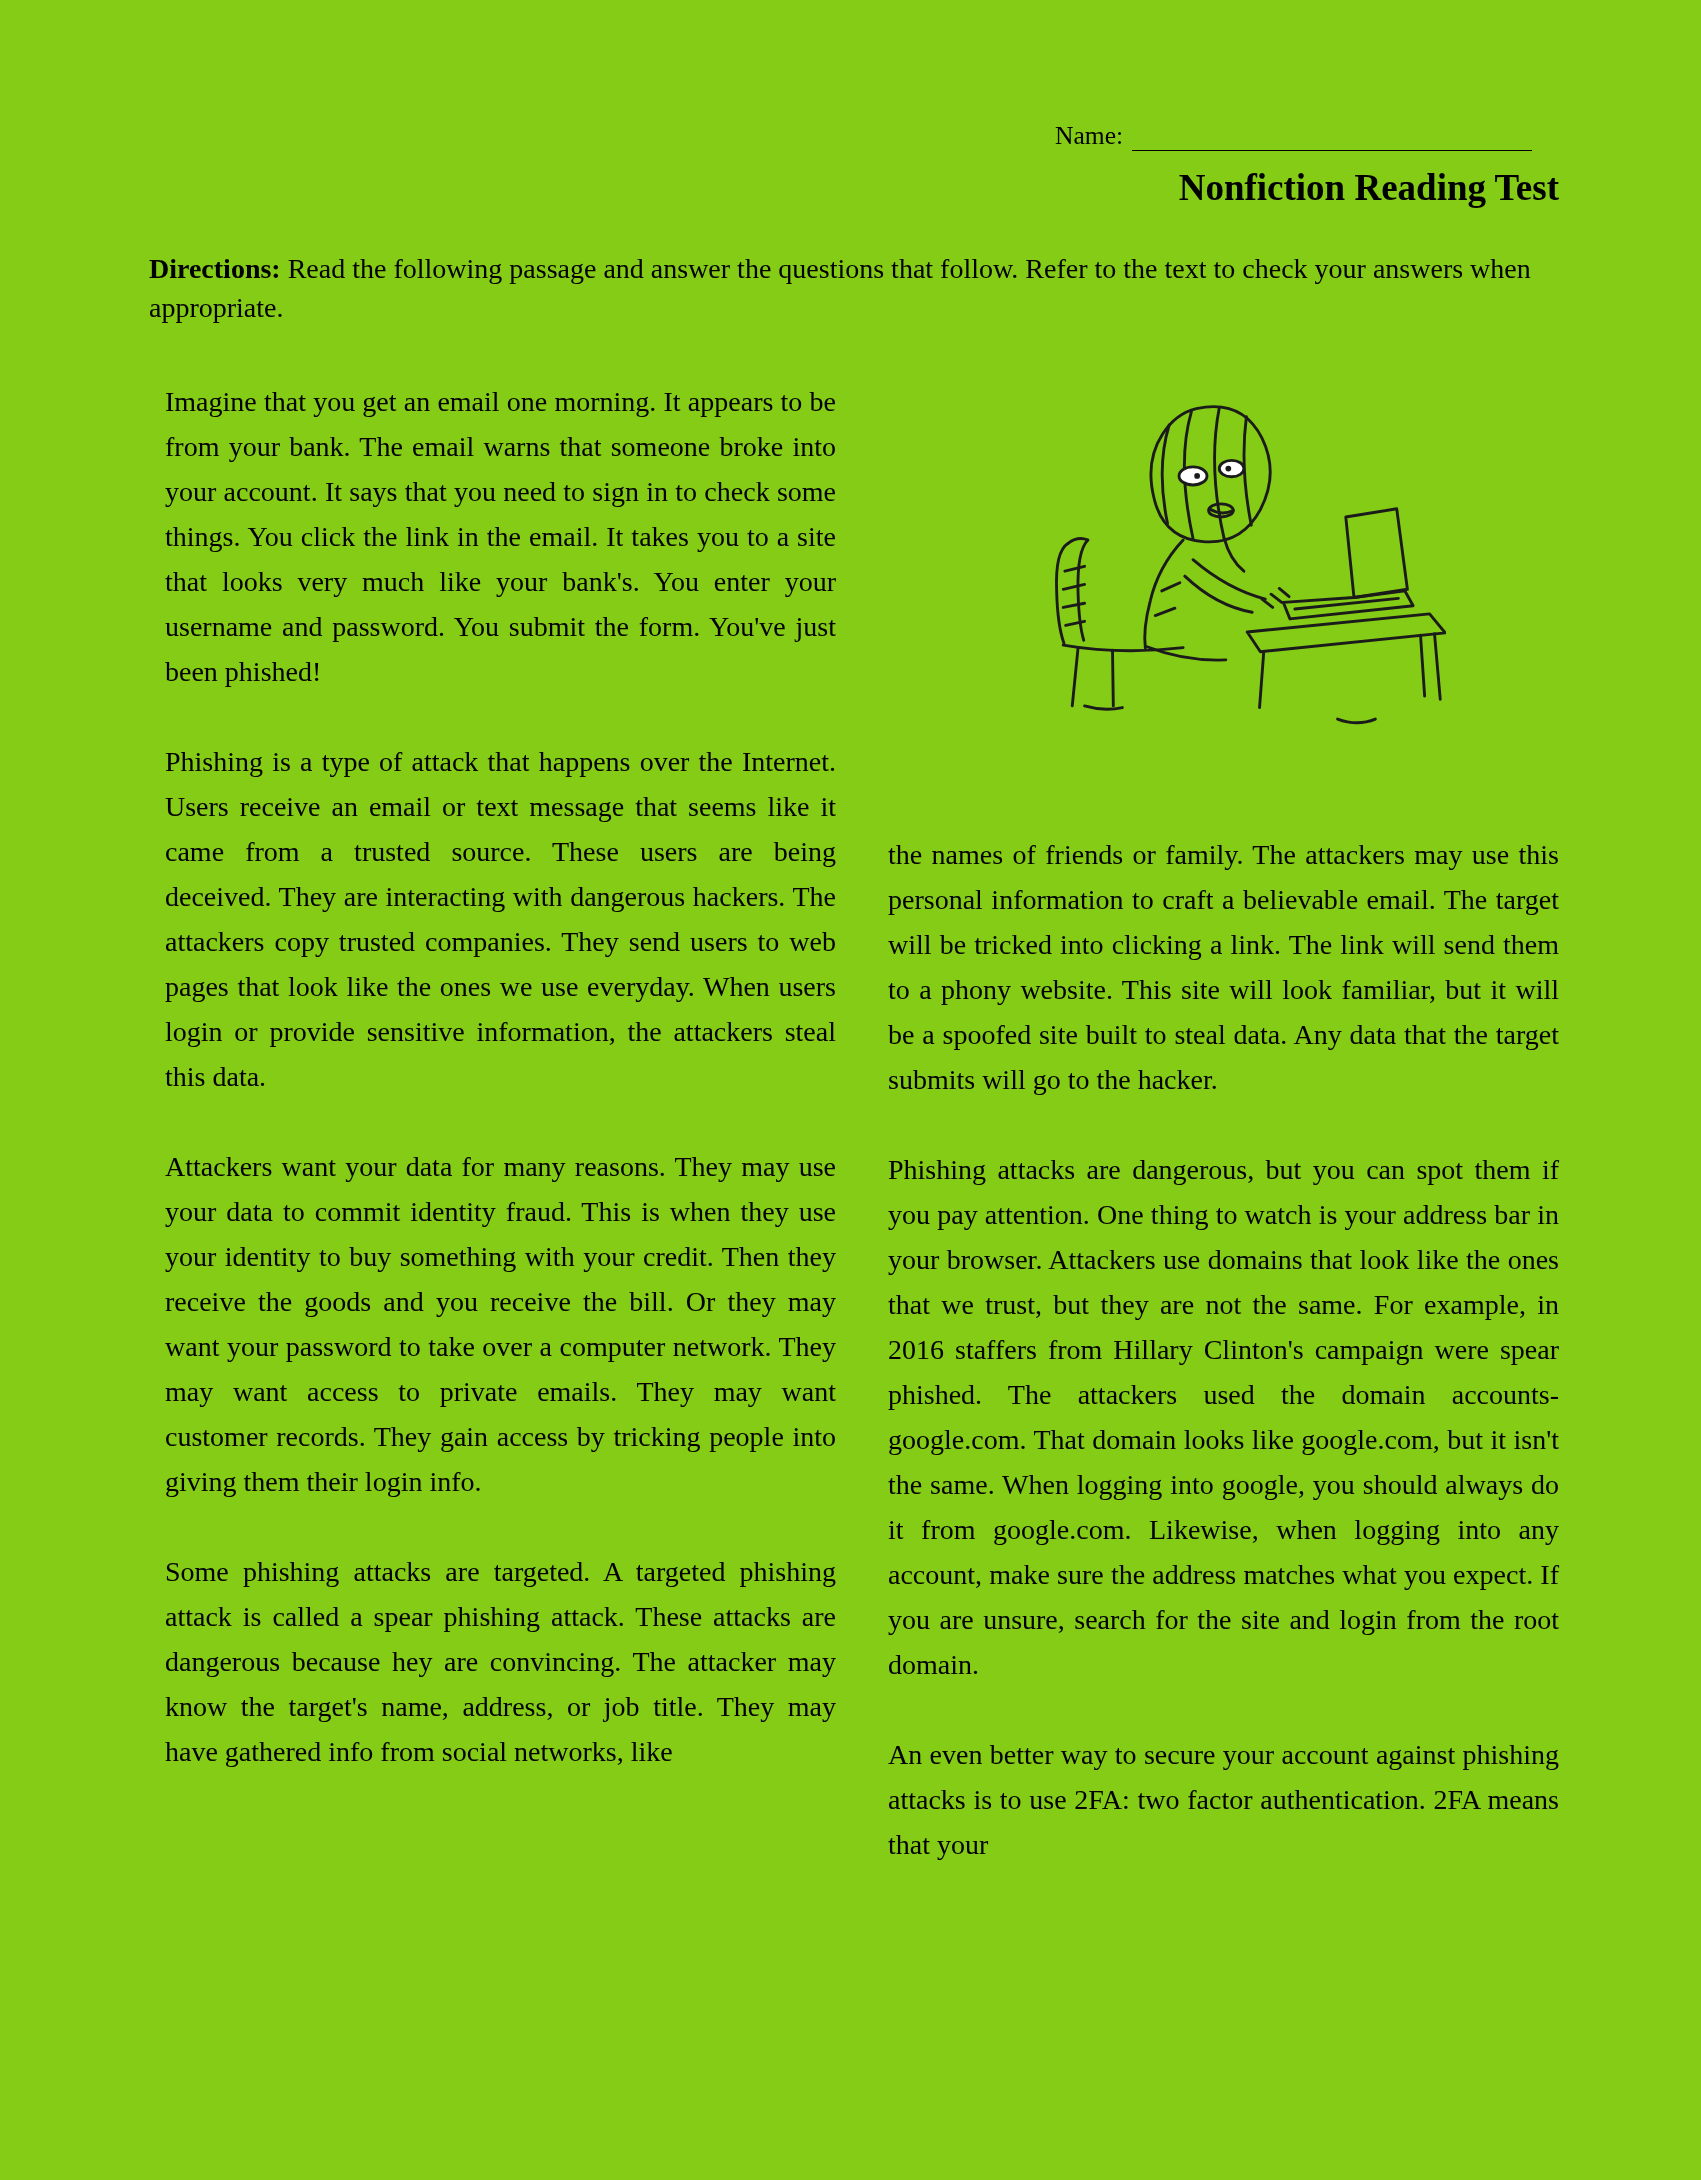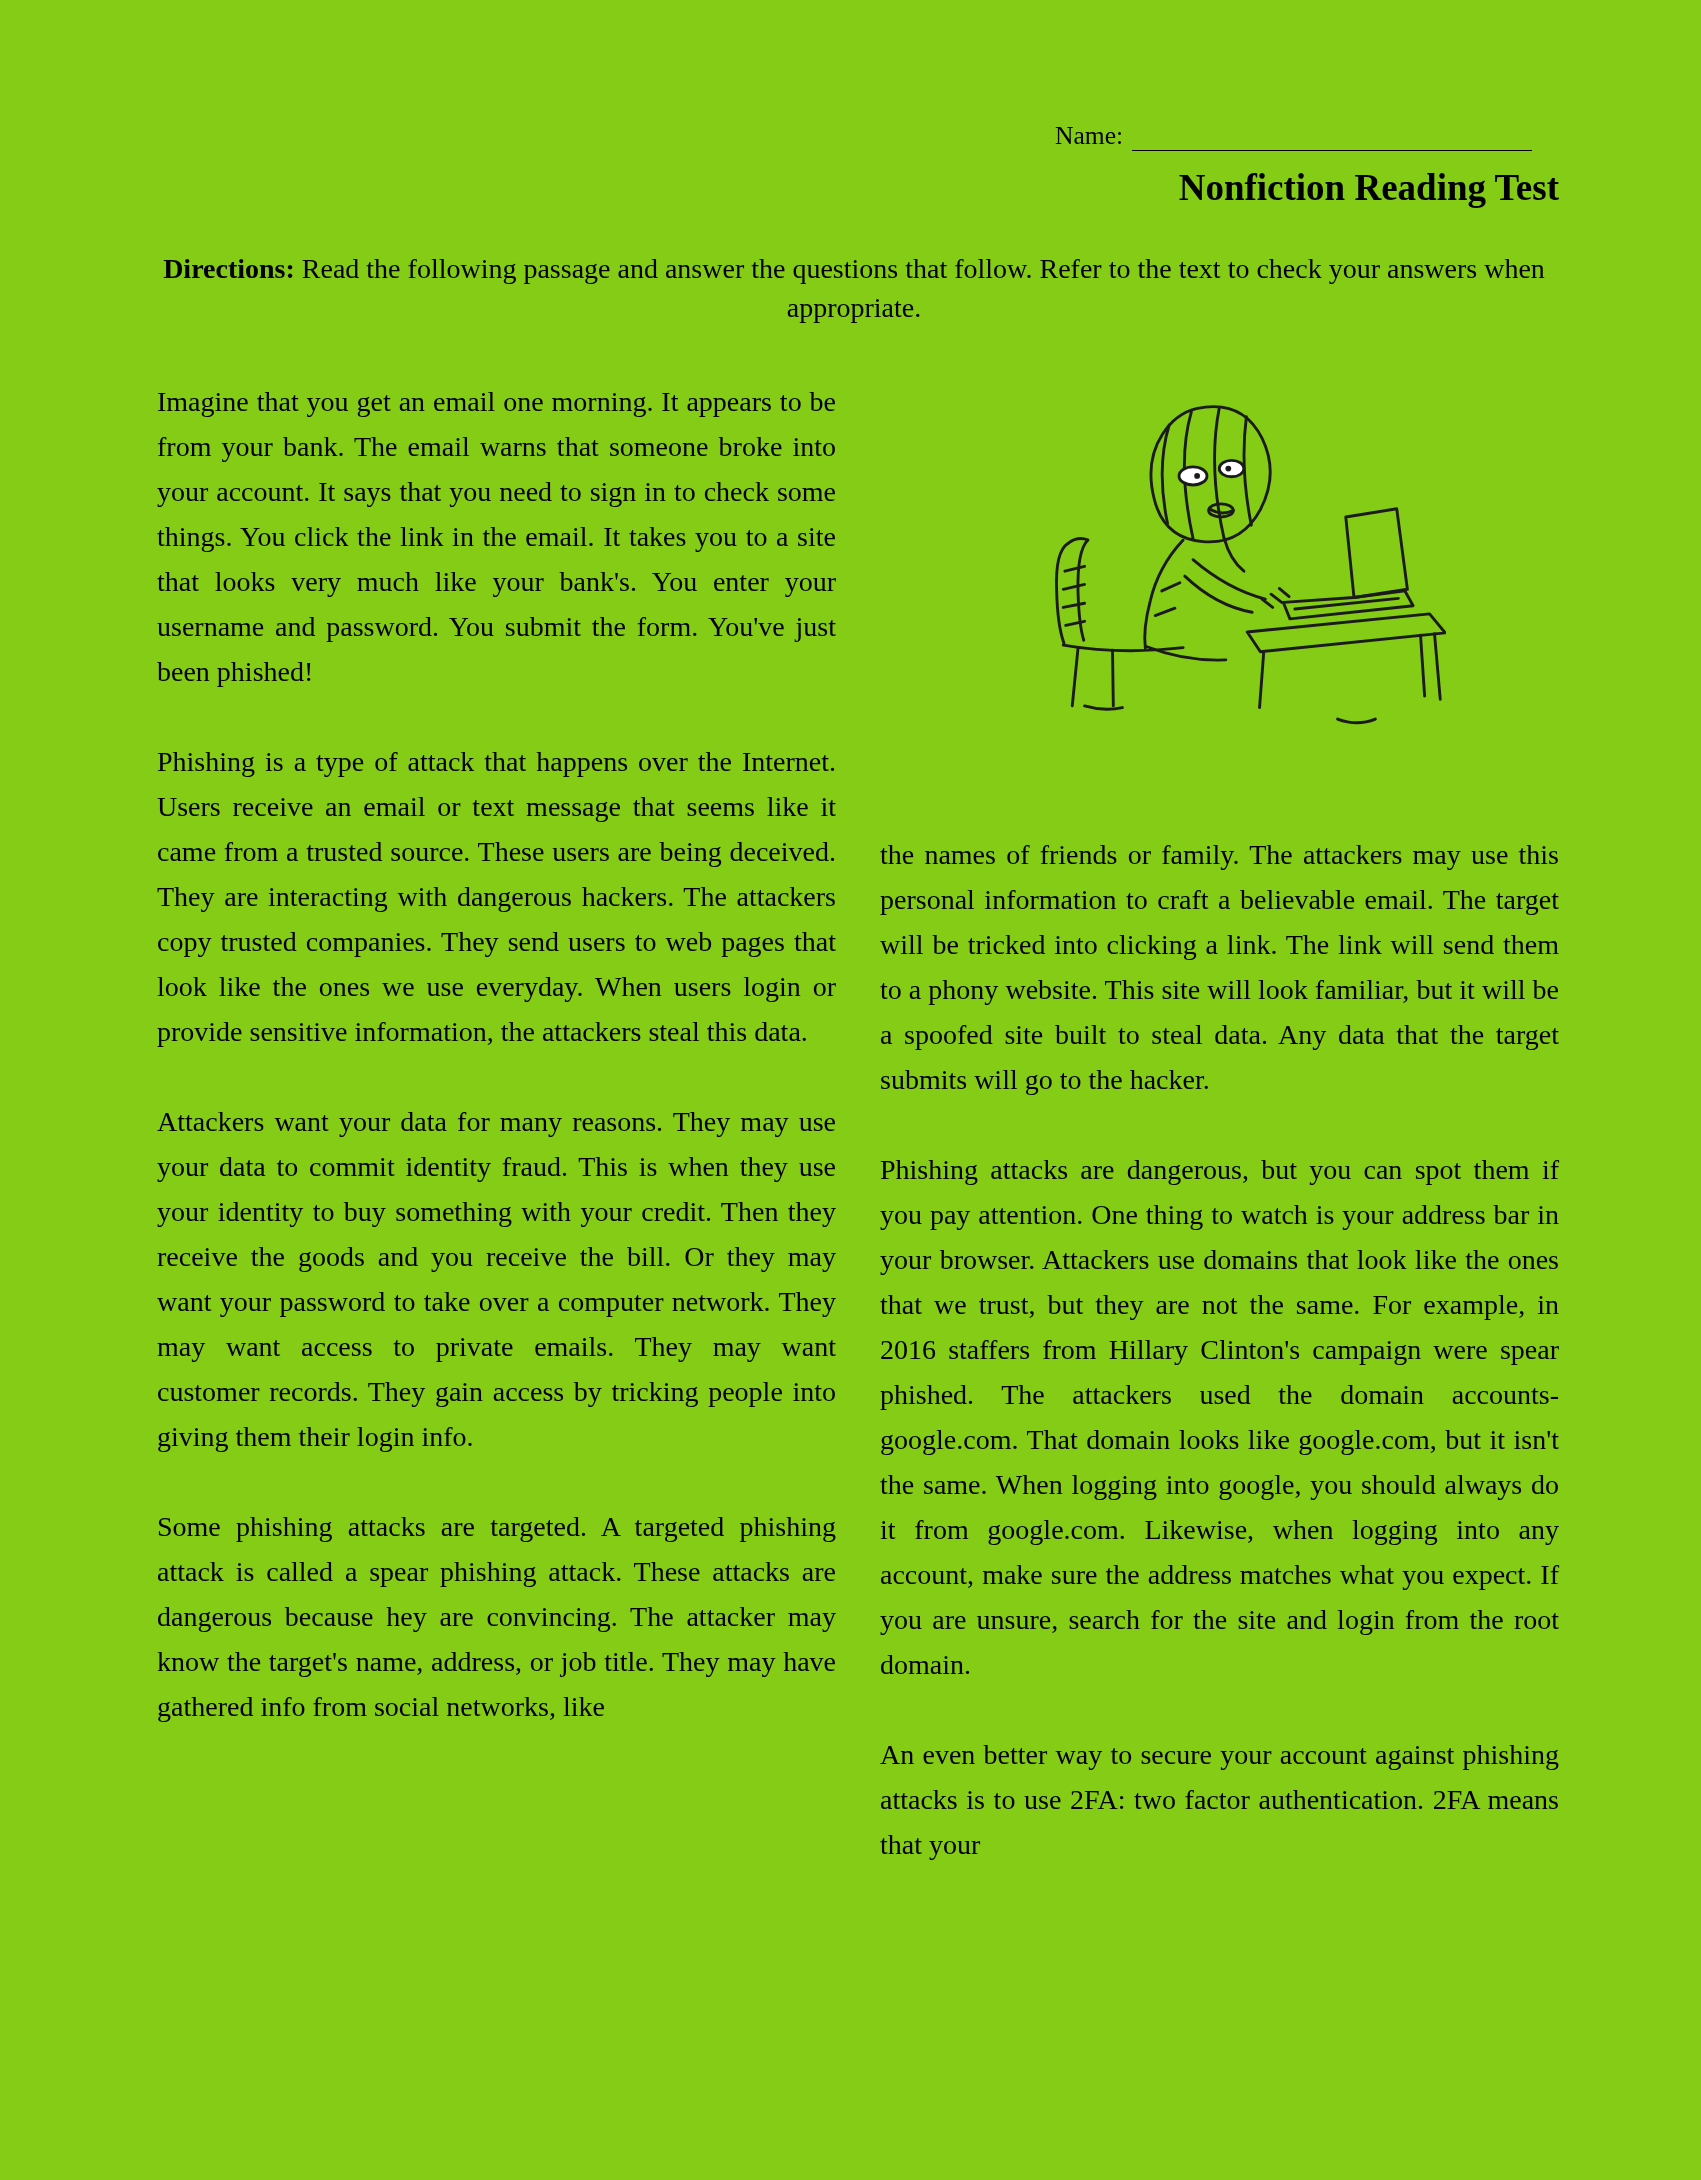"Directions: Read the following passage" p.directions { text-align: center -> left }
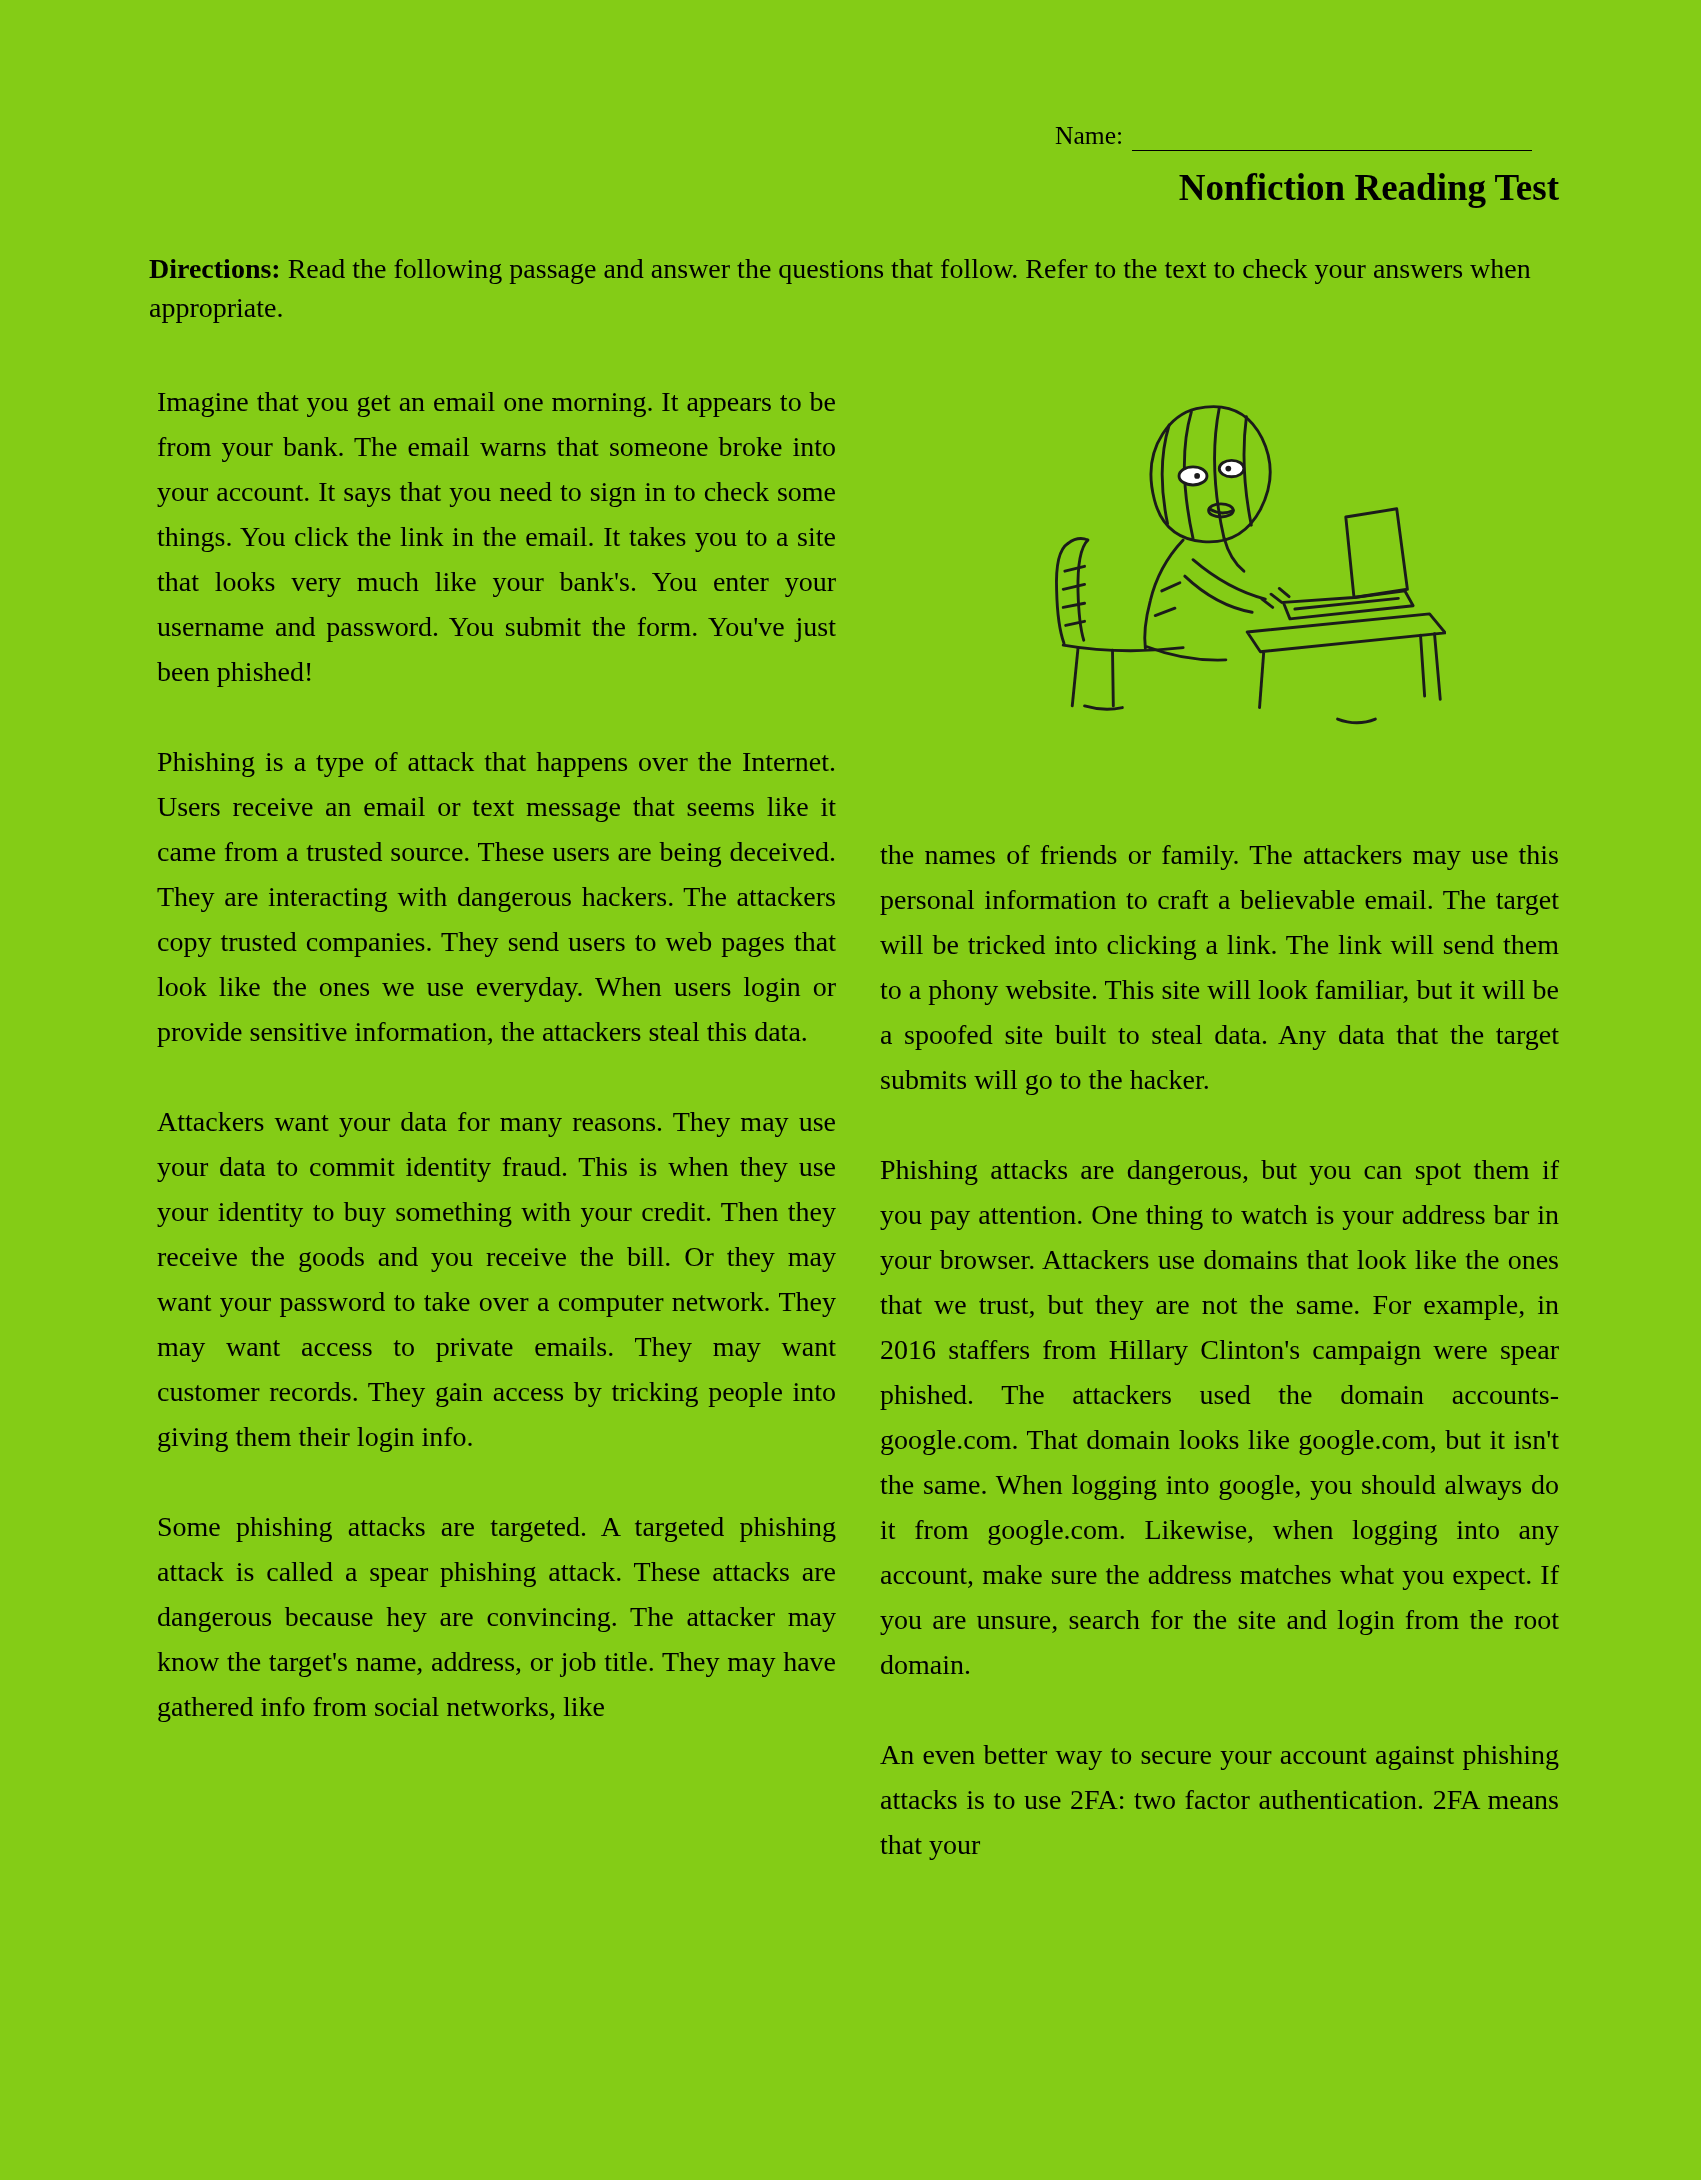"Imagine that you get an" .col p { margin: 0 0 45px 8px -> 0 0 45px 16px }
